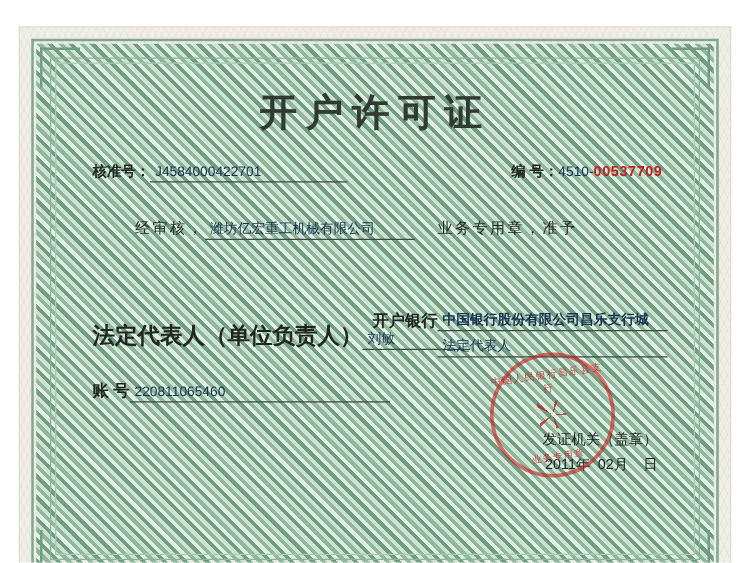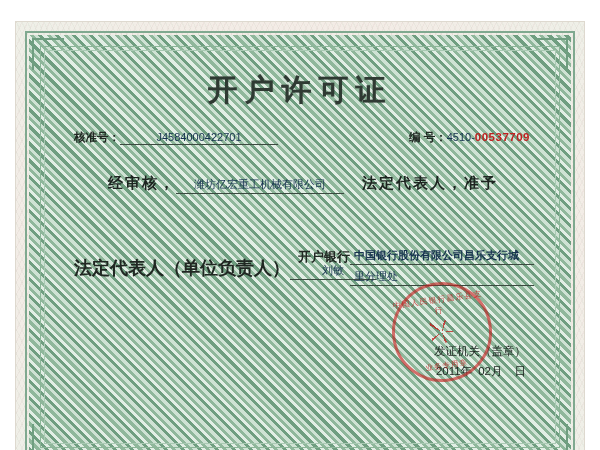"J4584000422701" .underline { text-align: center -> none }
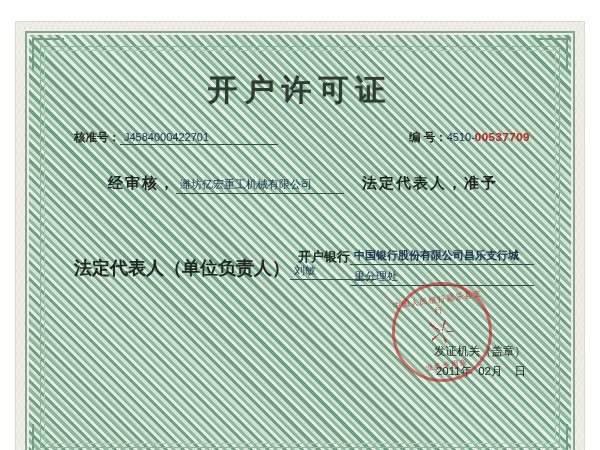"经审核，" .big { font-size: 15px -> 12px; font-weight: bold -> normal }
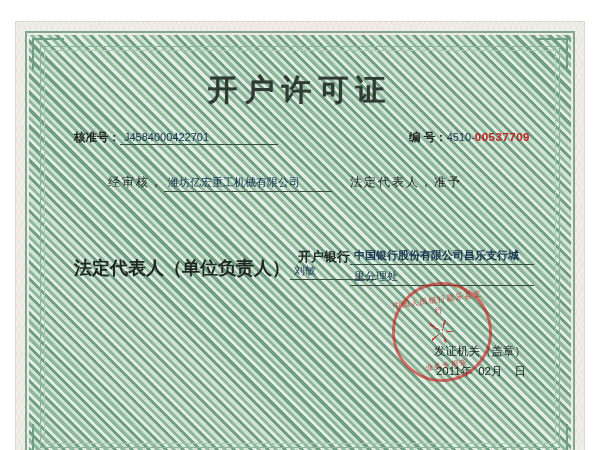"法定代表人，准予" span.big { text: 法定代表人 -> 业务专用章 }
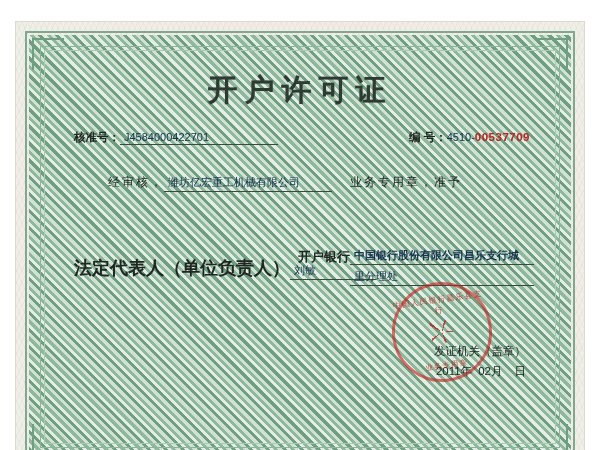"里分理处" span.value { text: 里分理处 -> 法定代表人 }
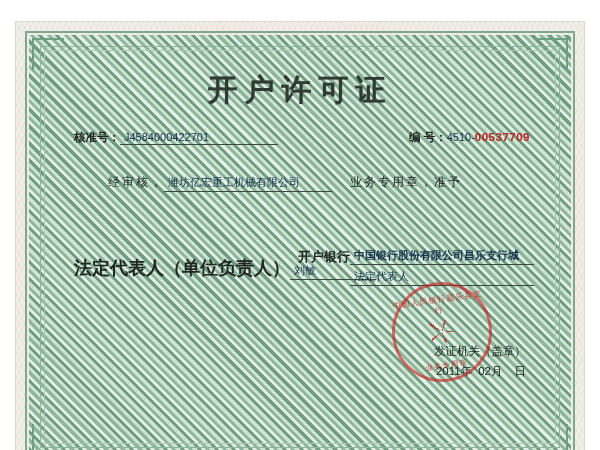"账 号 220811065460" div.row { html: none -> <div> <span>账 号</span><span>220811065460</span> </div> }
